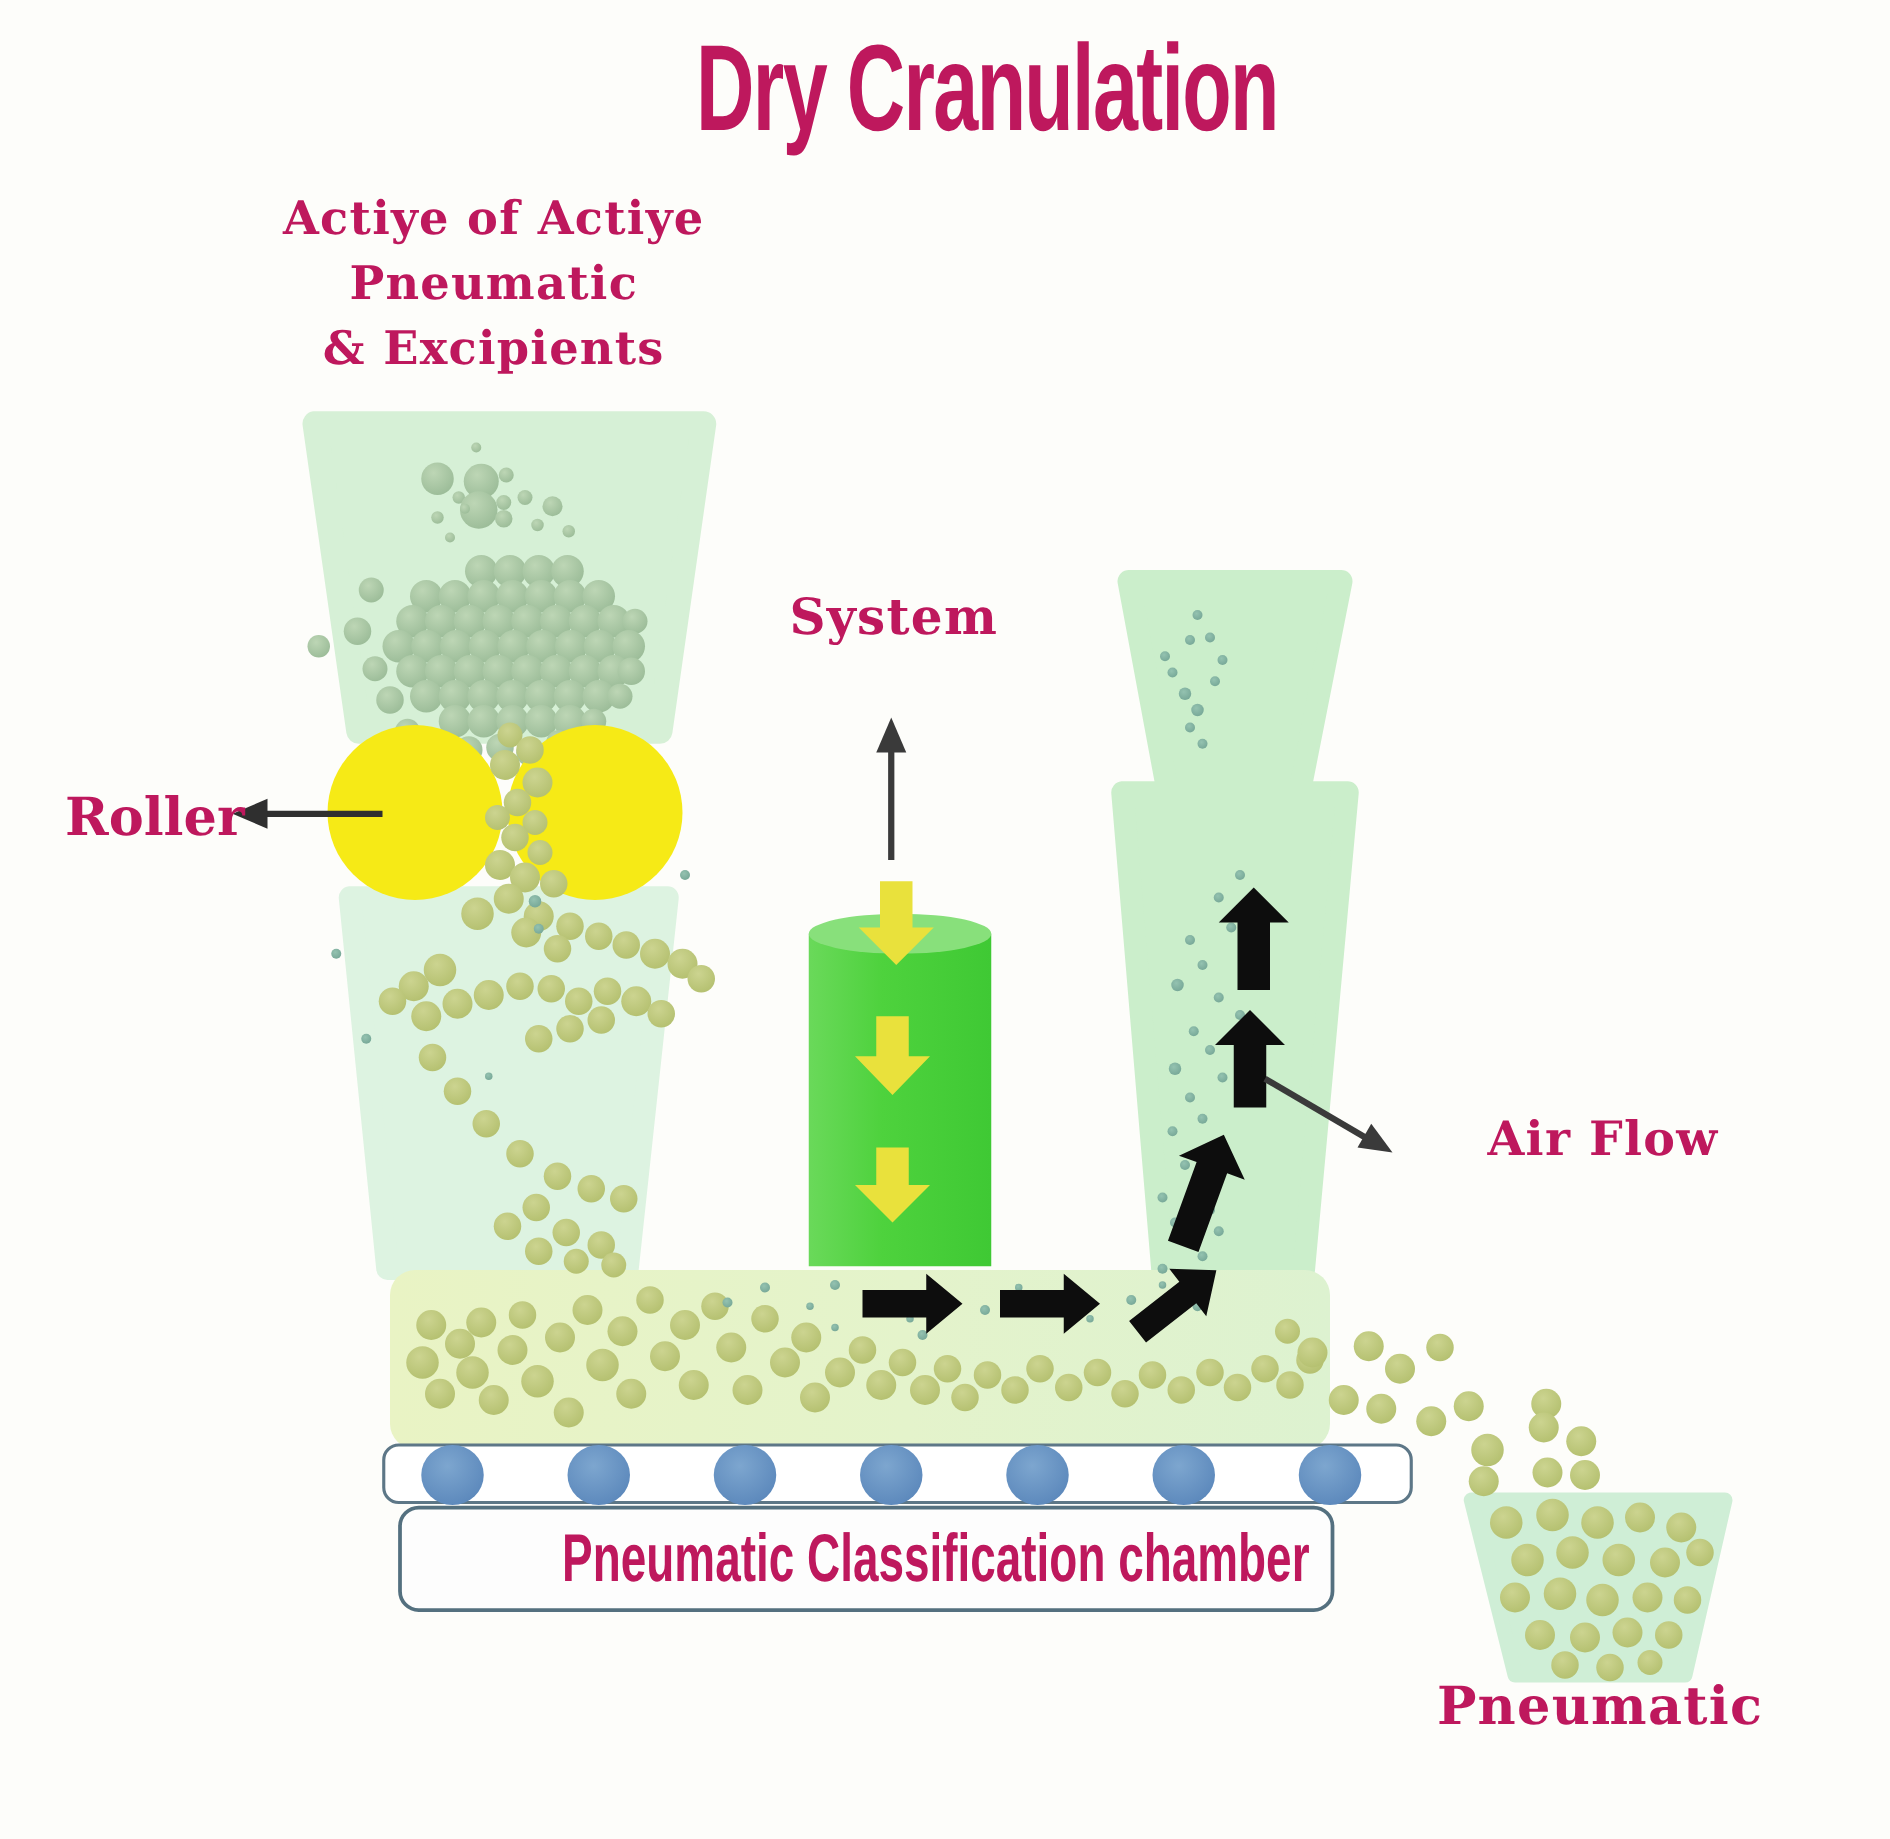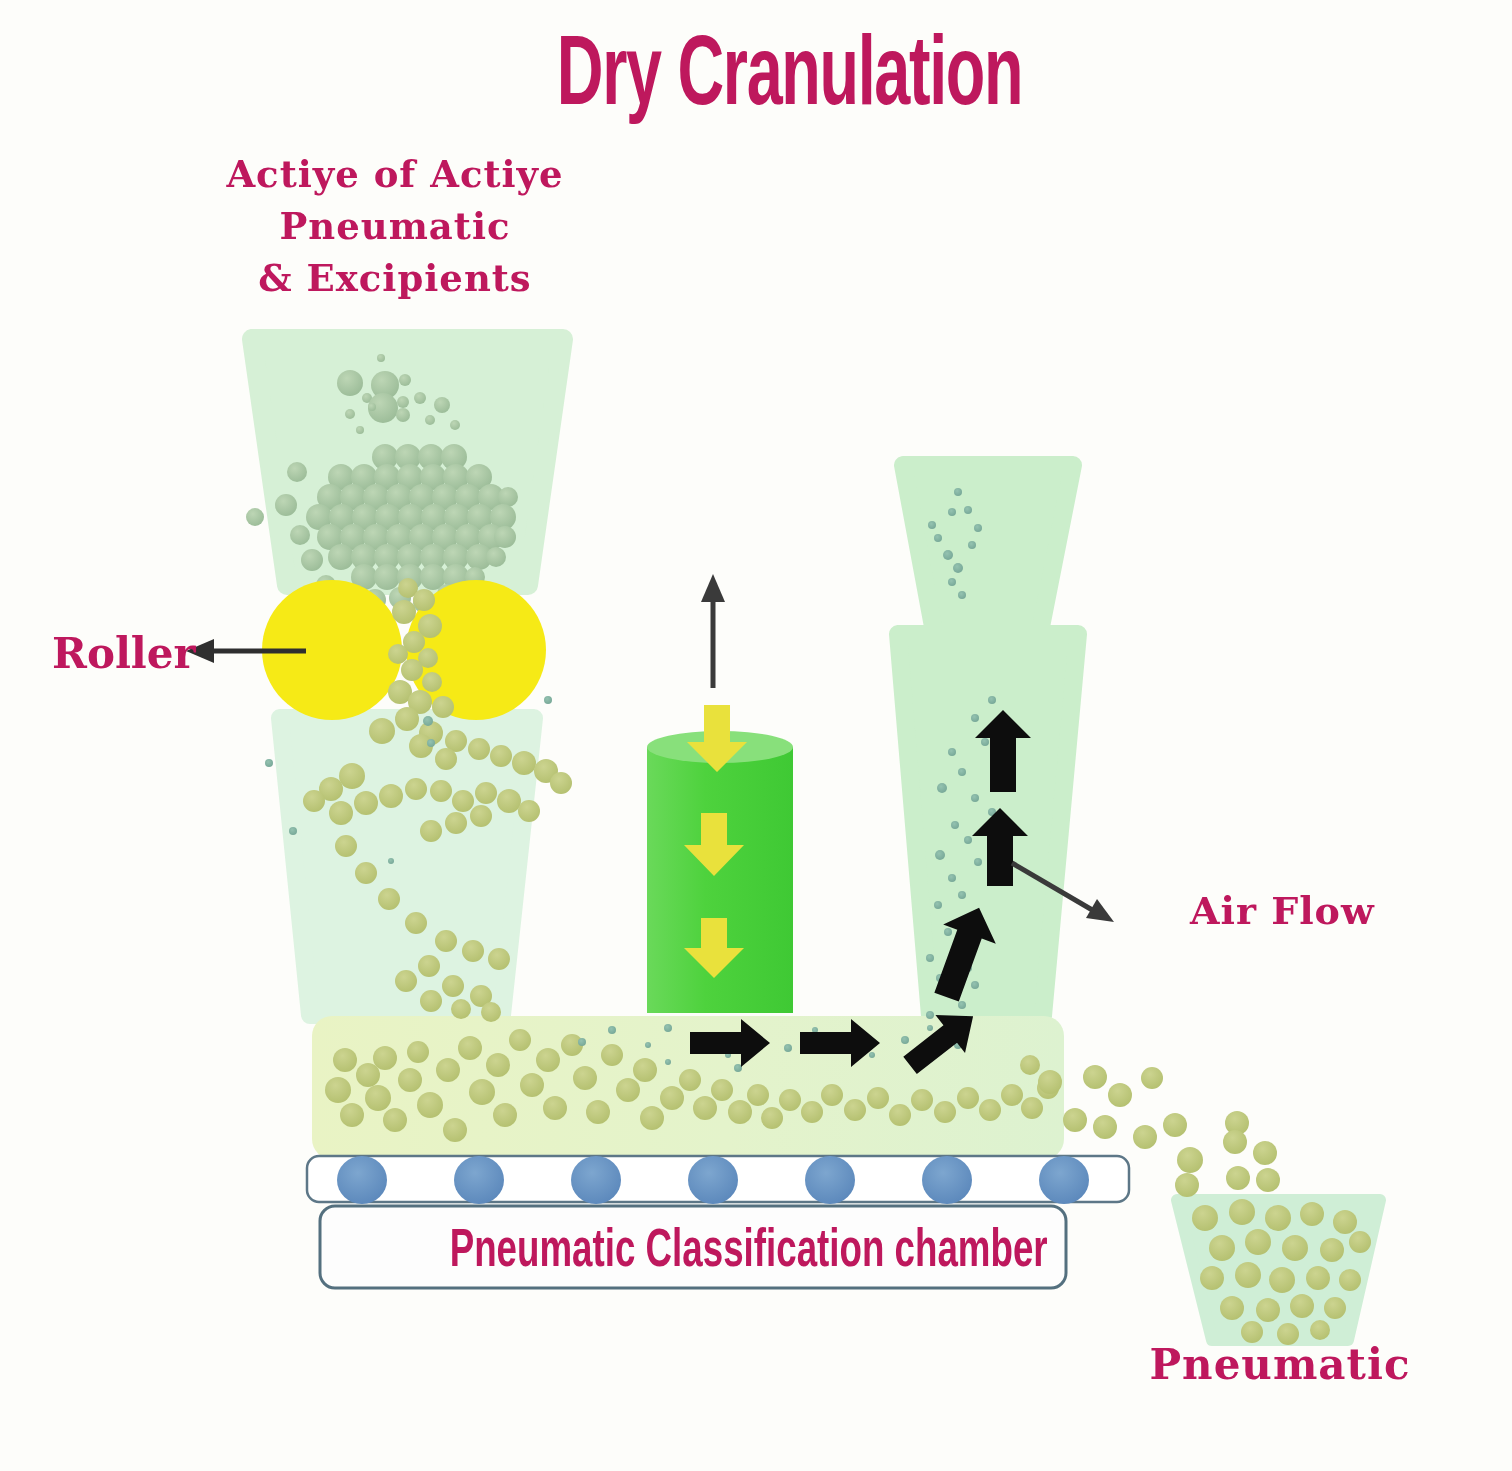"System" div { html: none -> <div>System</div> }
